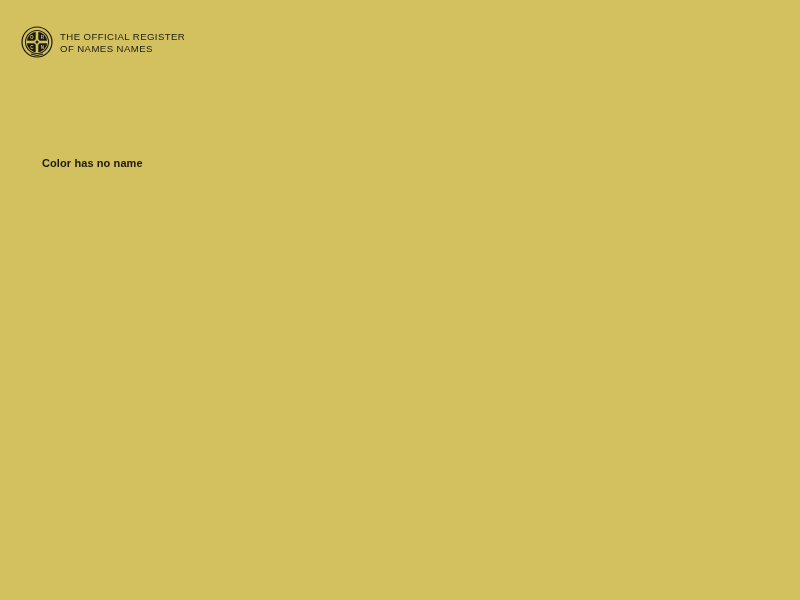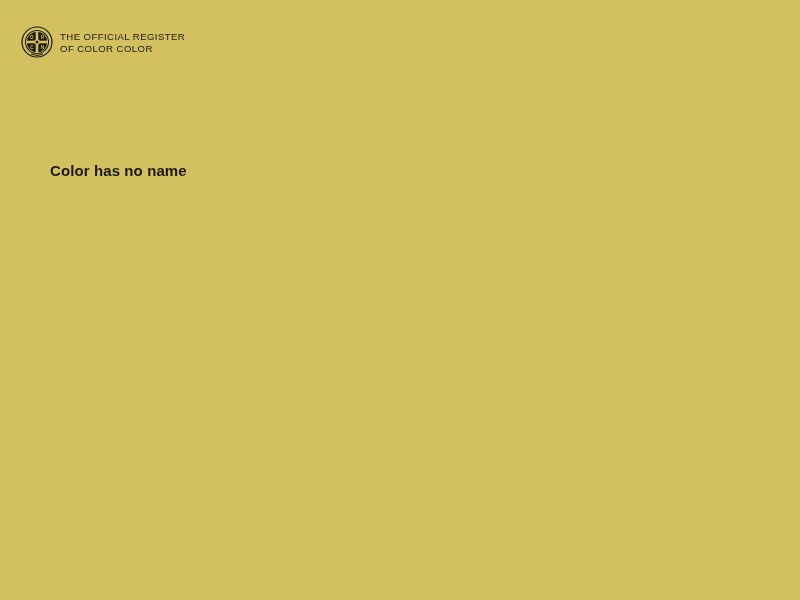"OF COLOR COLOR" span { text: COLOR COLOR -> NAMES NAMES }
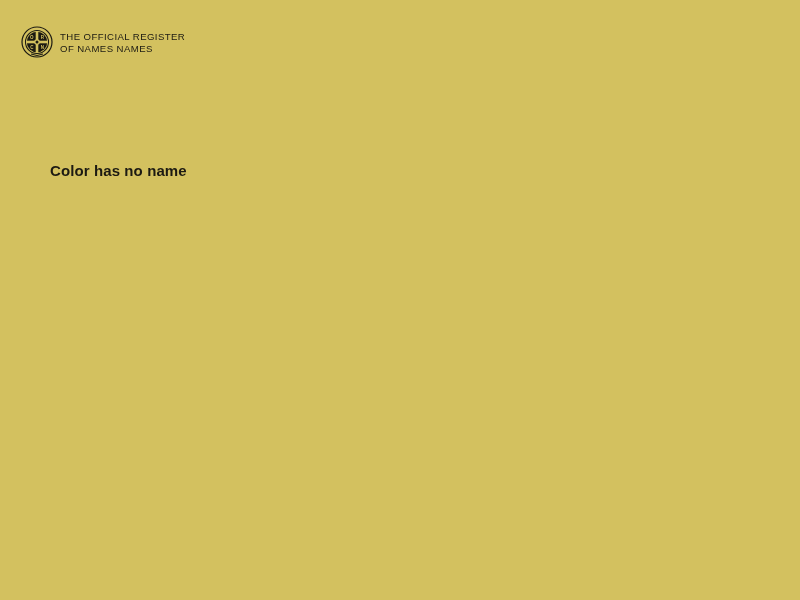"Color has no name" #color-subtitle { font-size: 15px -> 11px; margin: 8px -> 0 }
